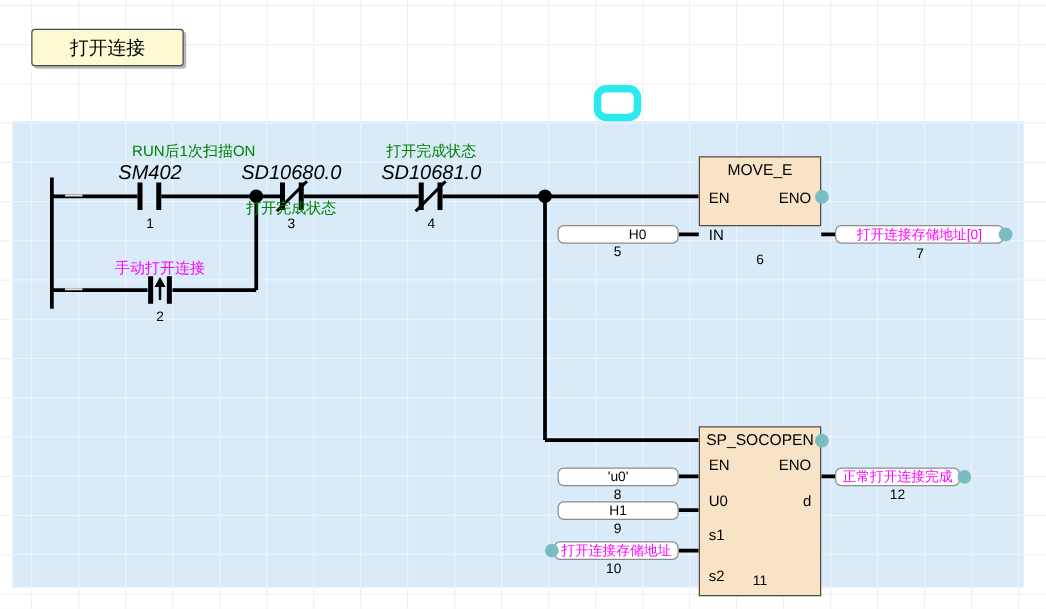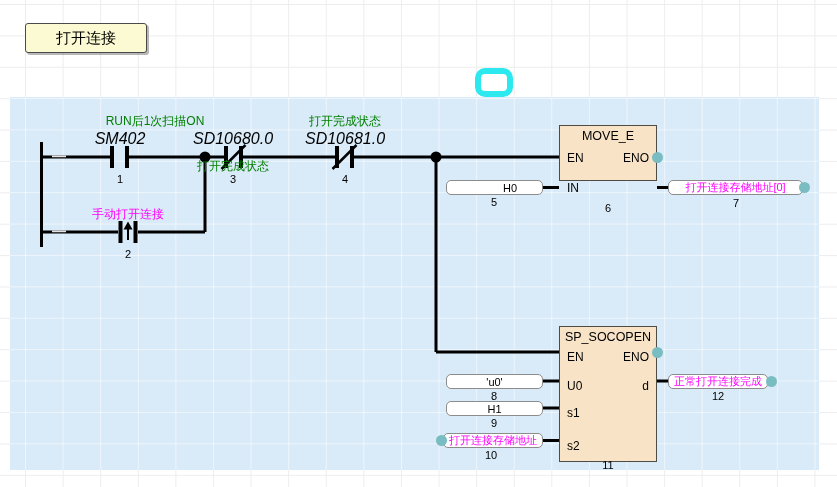"SP_SOCOPEN" div.block { top: 326px -> 341px }
